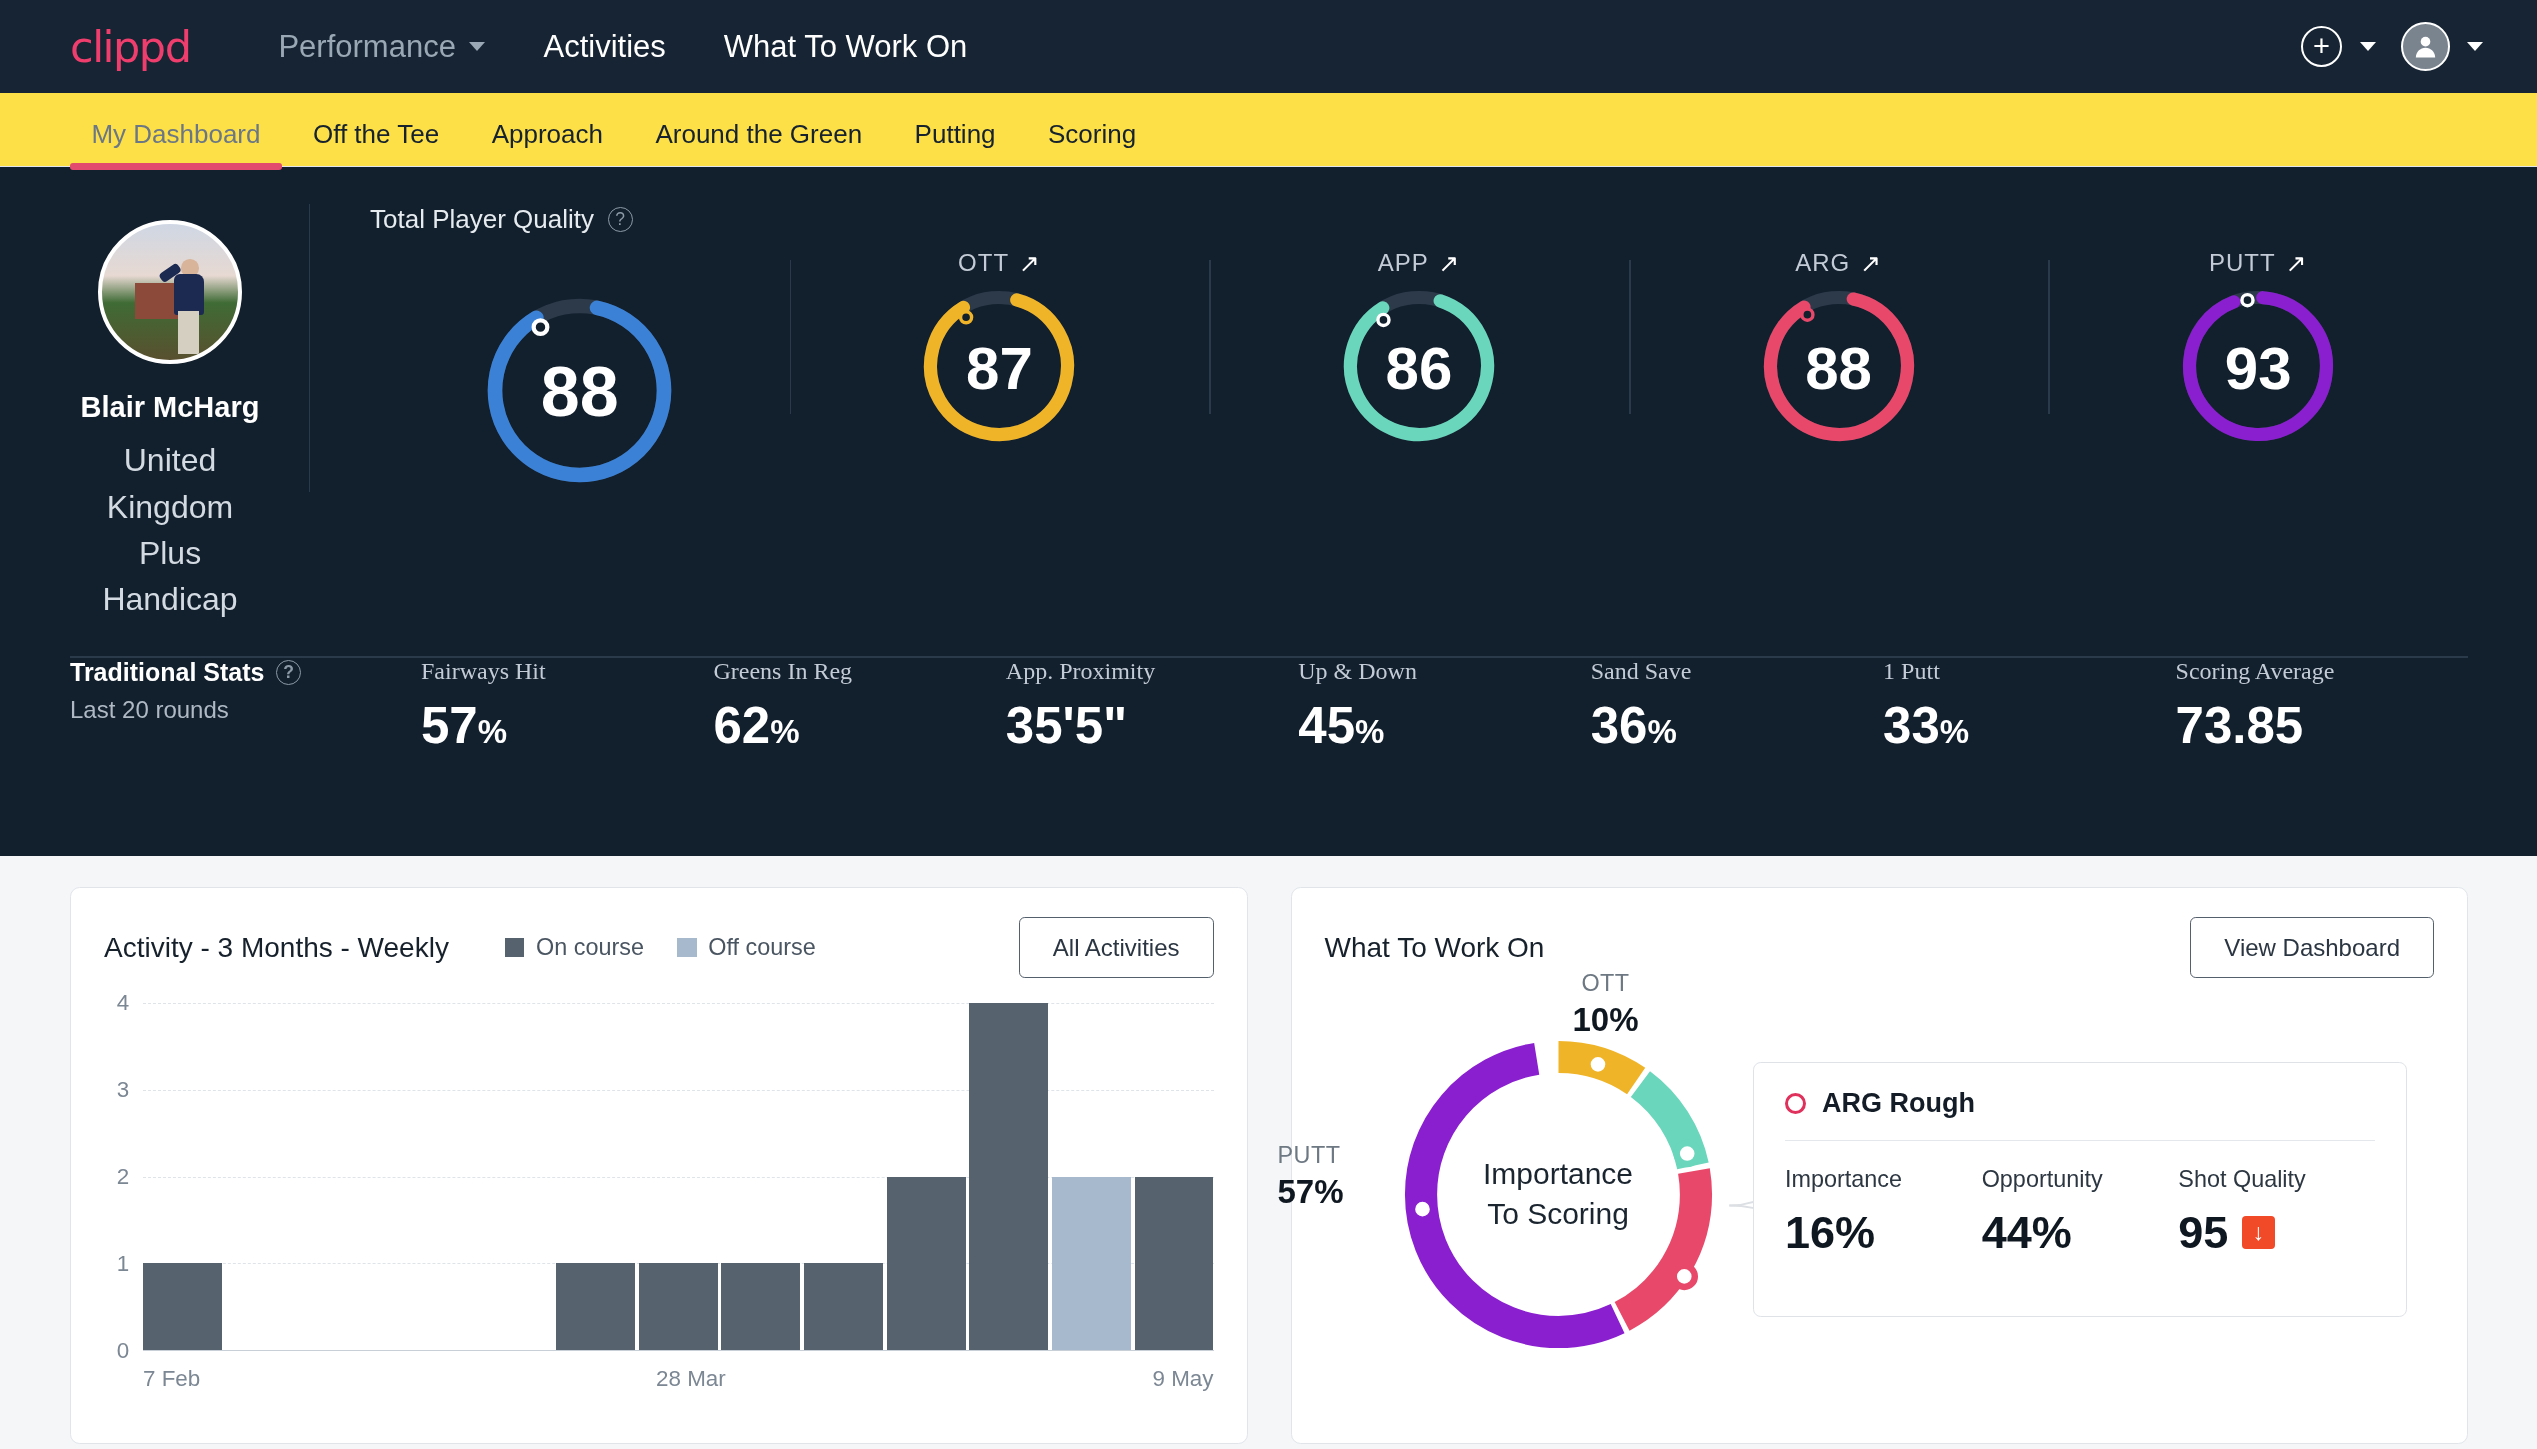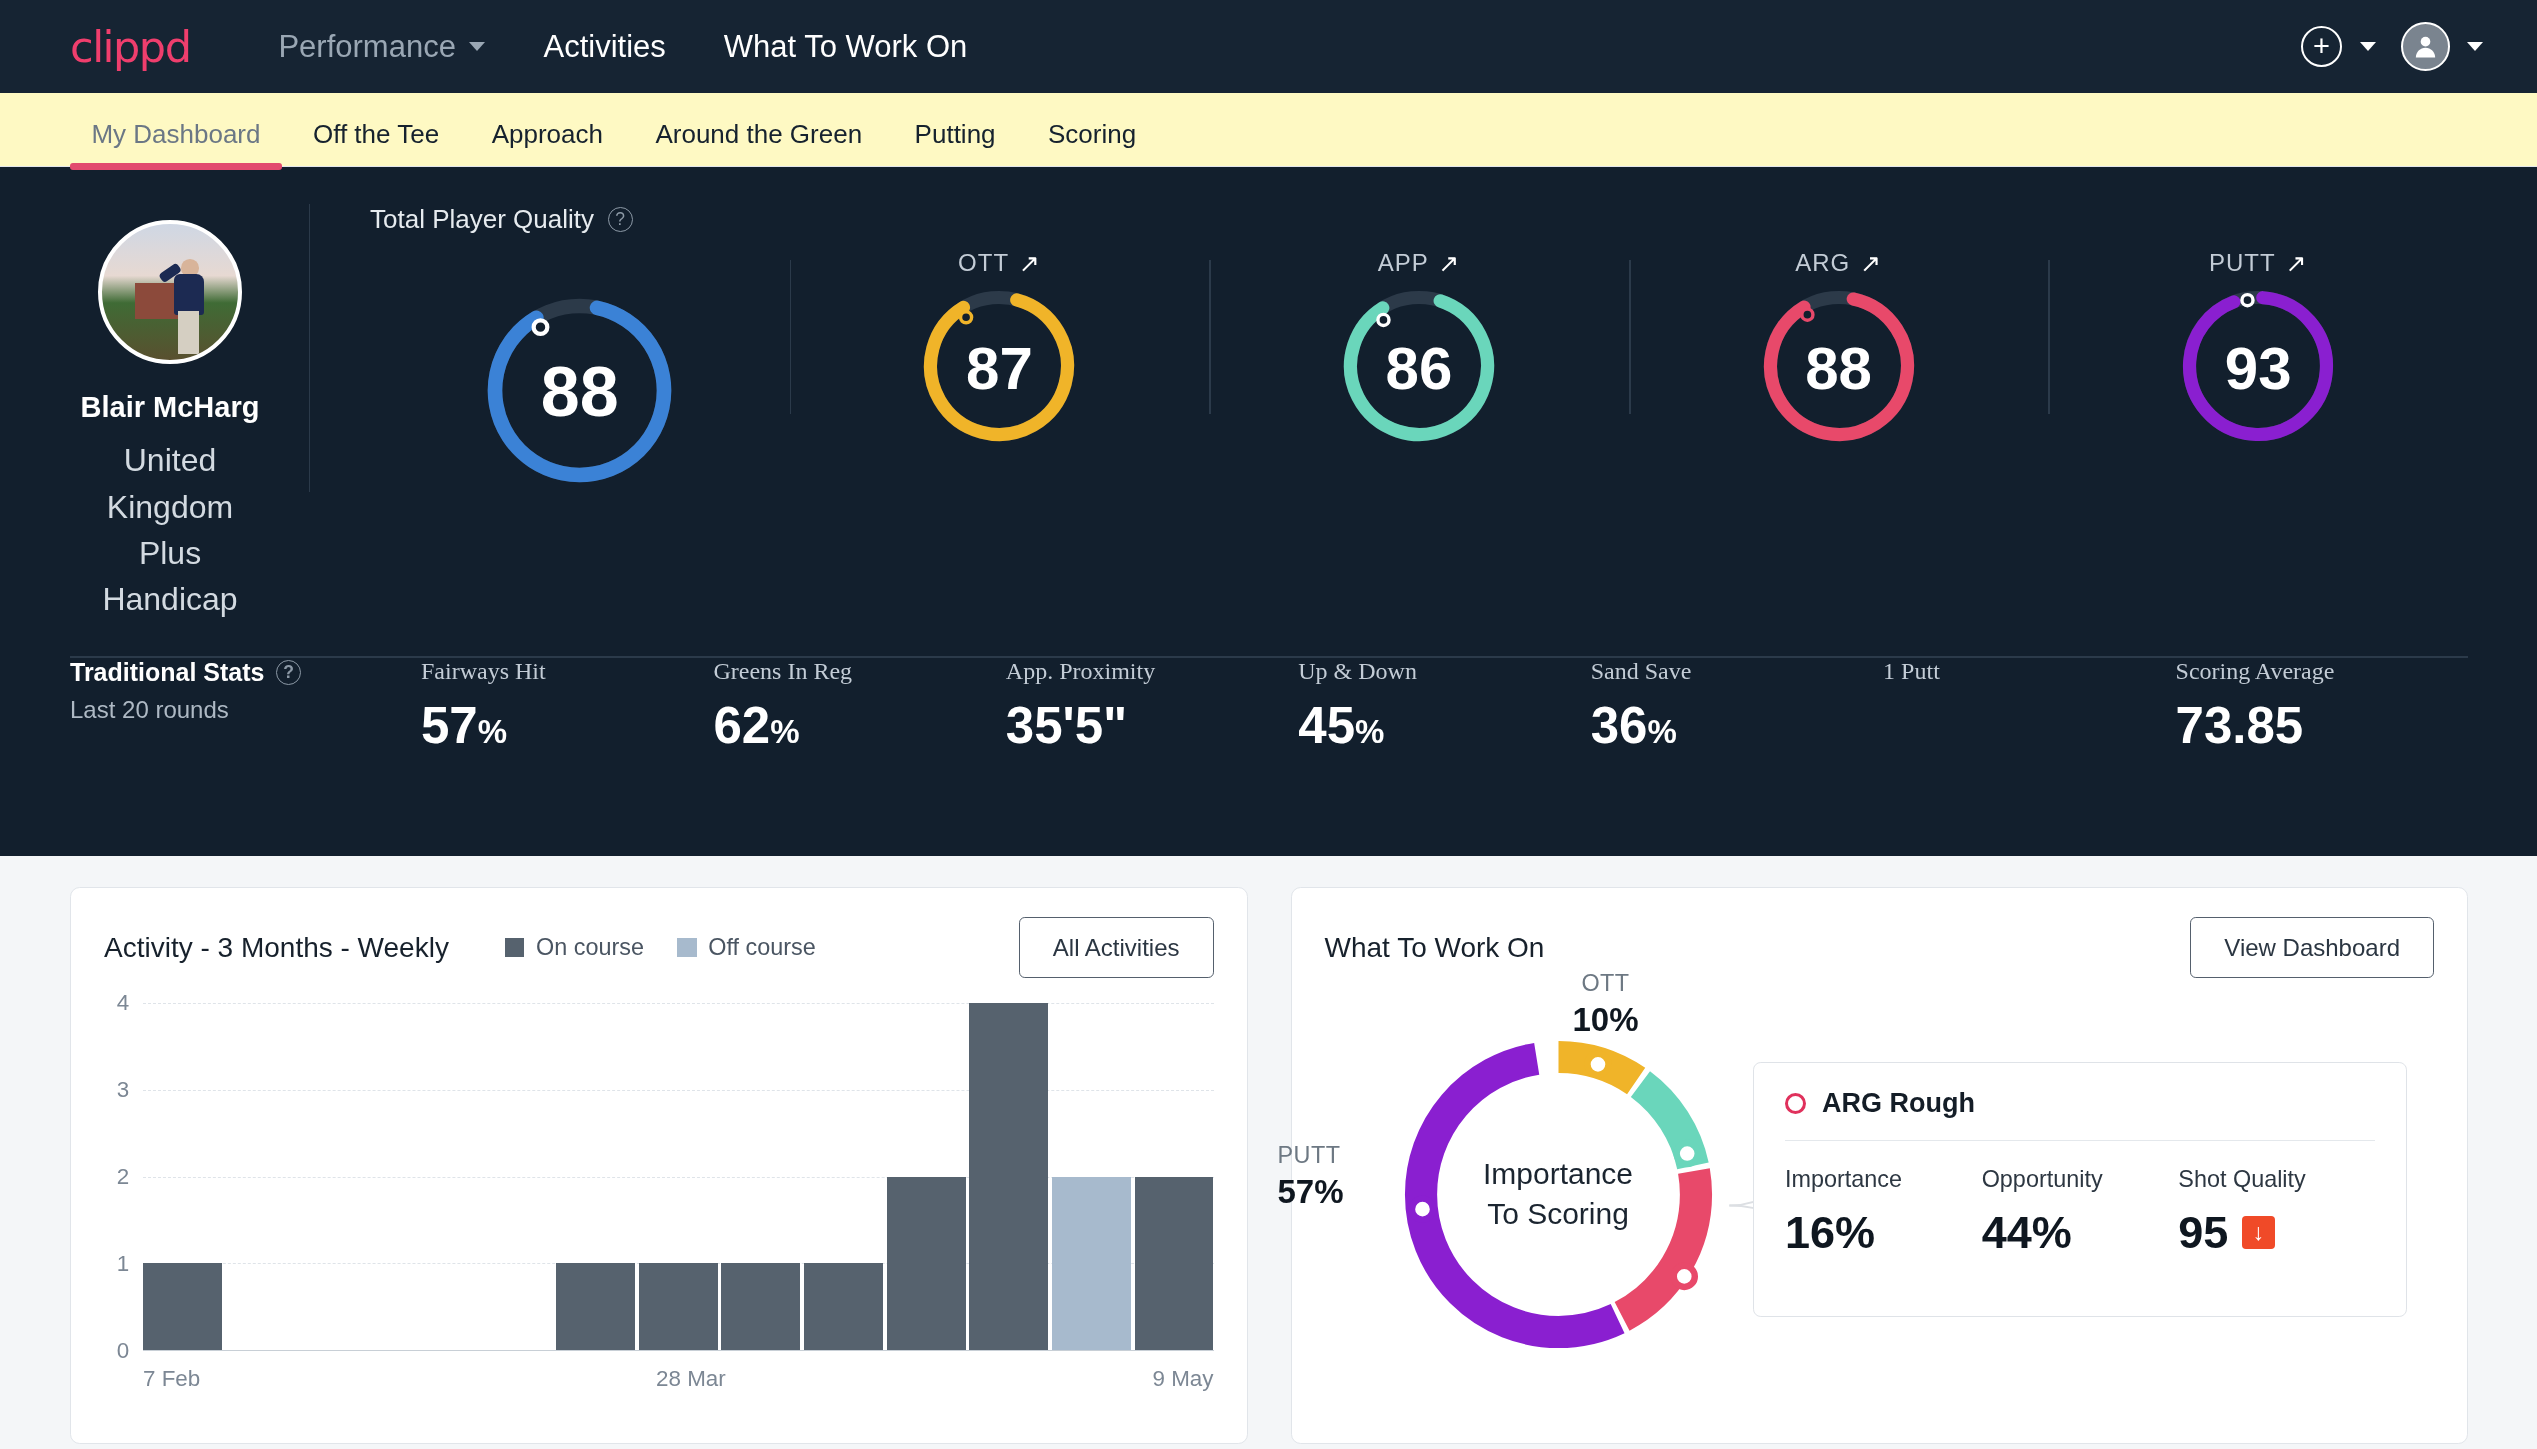"My Dashboard" .tabbar { background: #fef9c3 -> #fde047 }
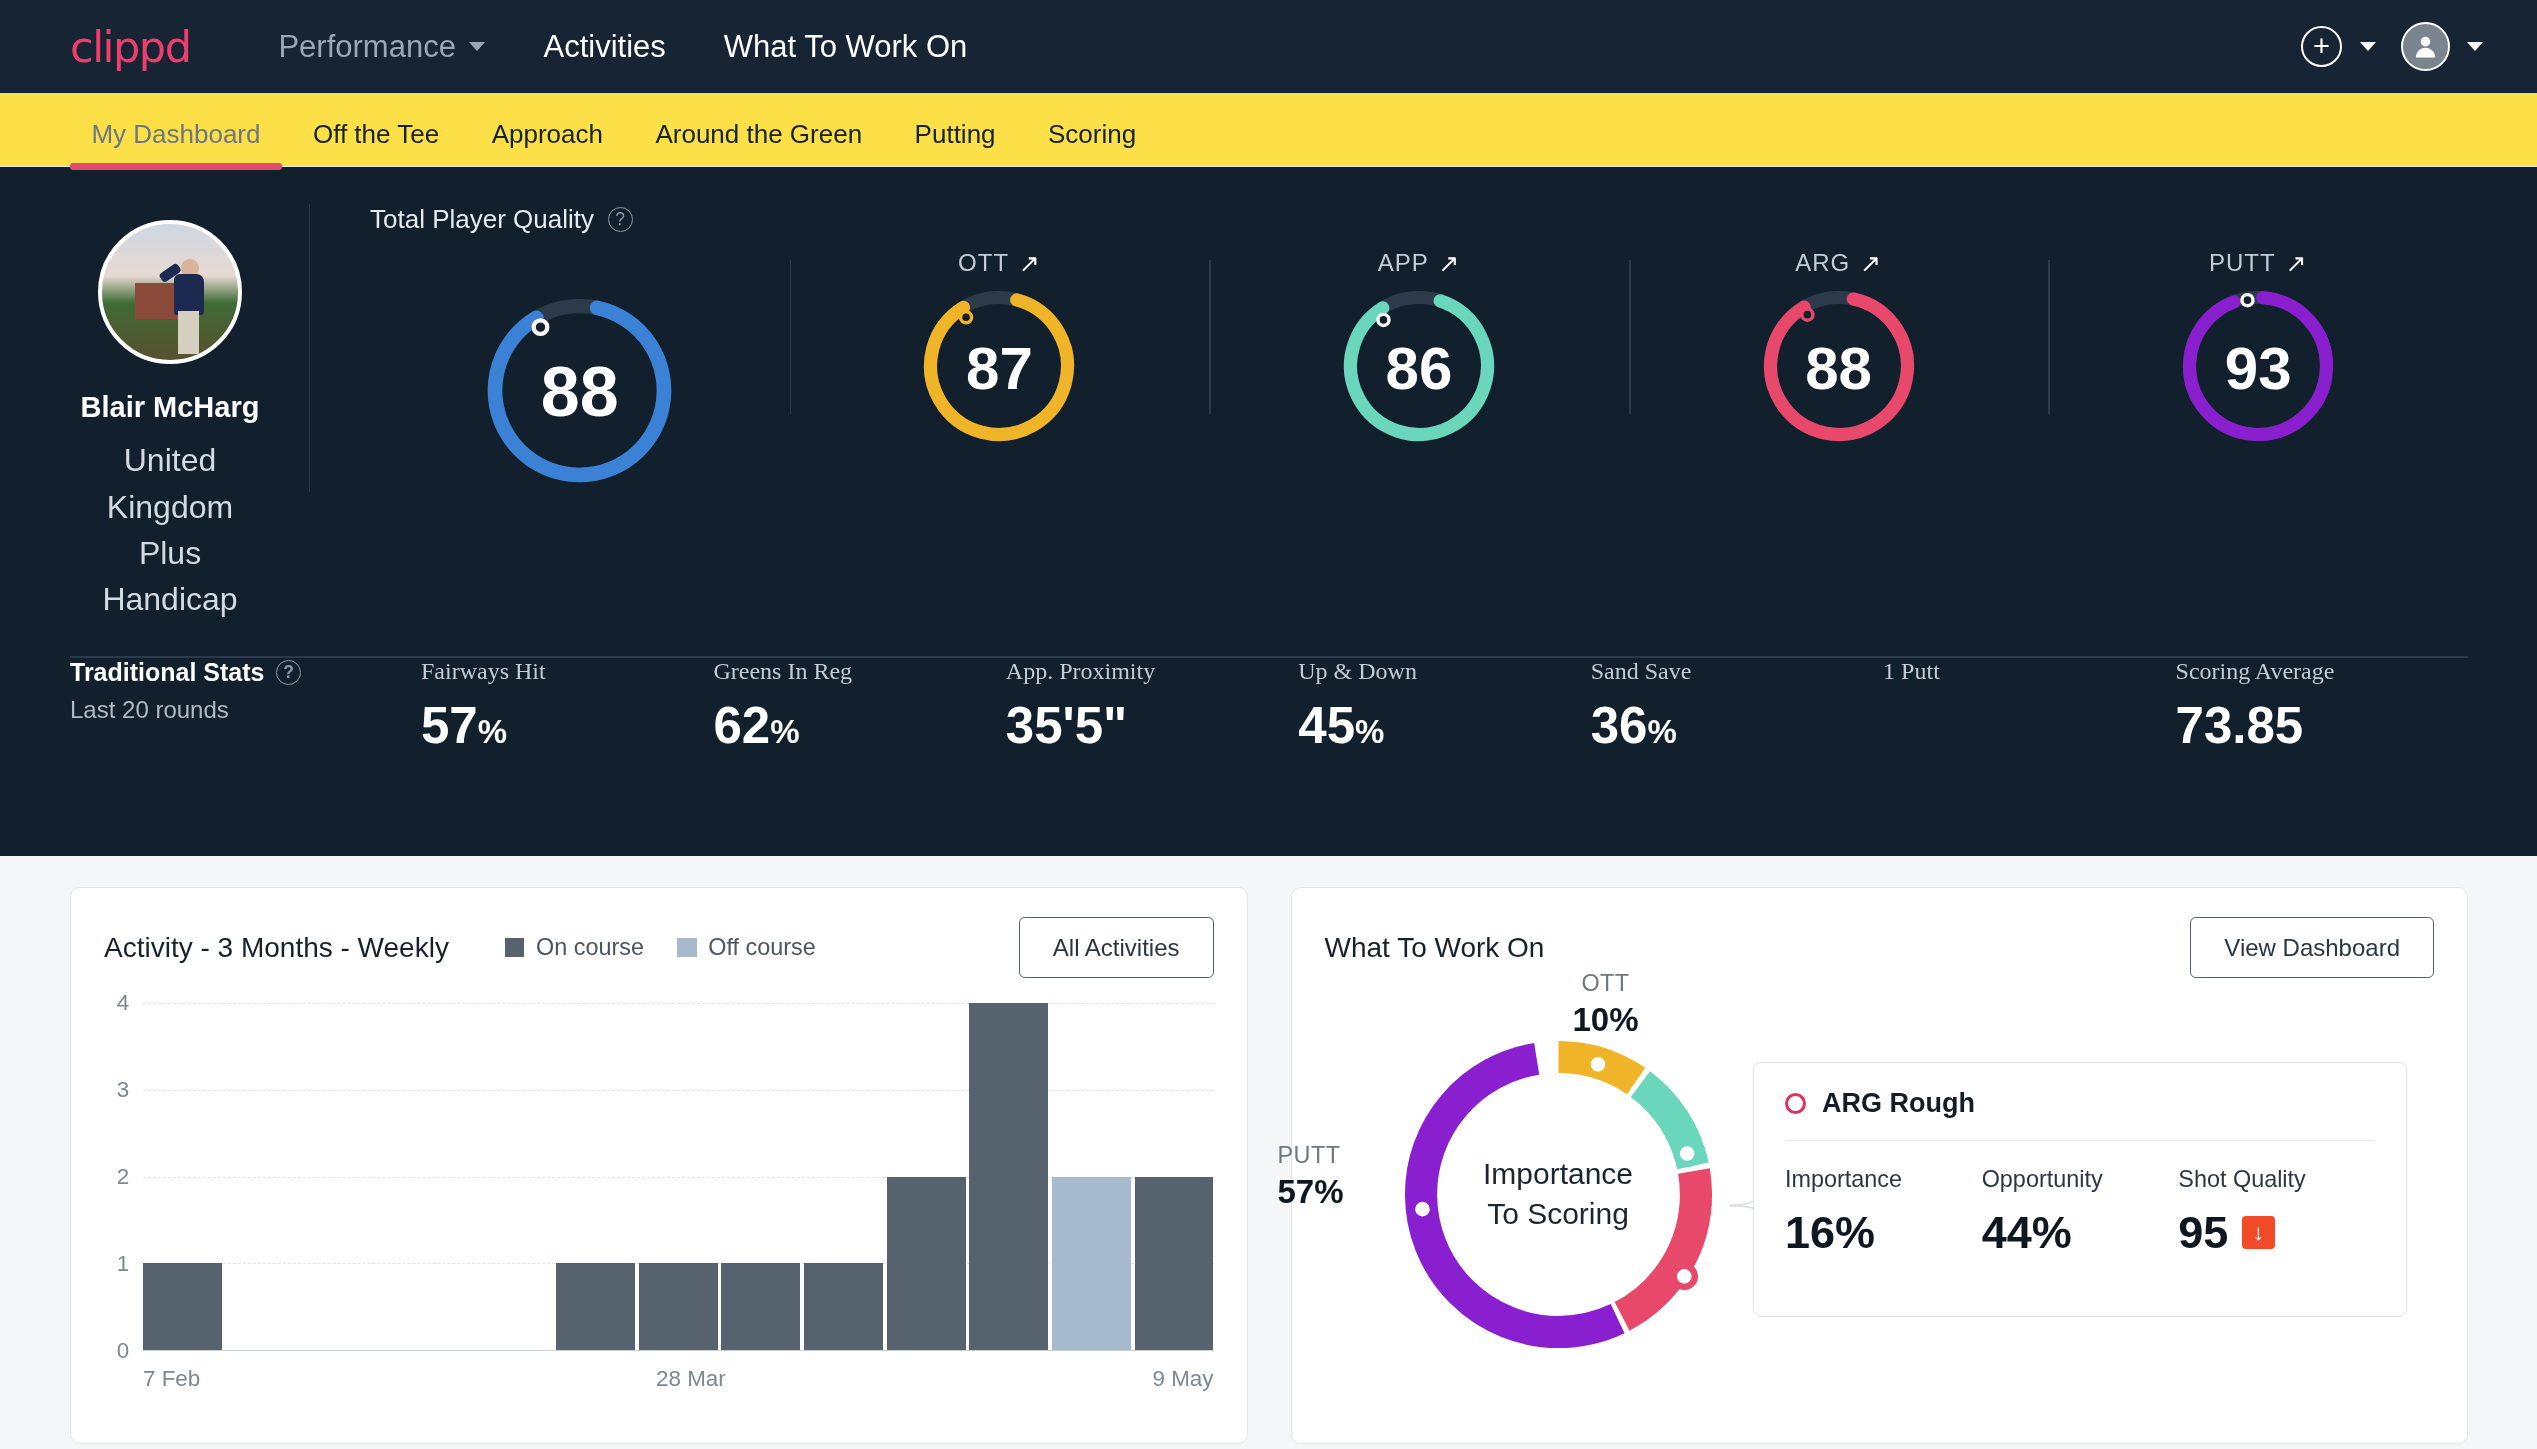"33%" div.val { html: none -> <div><span>33</span><span>%</span></div> }
